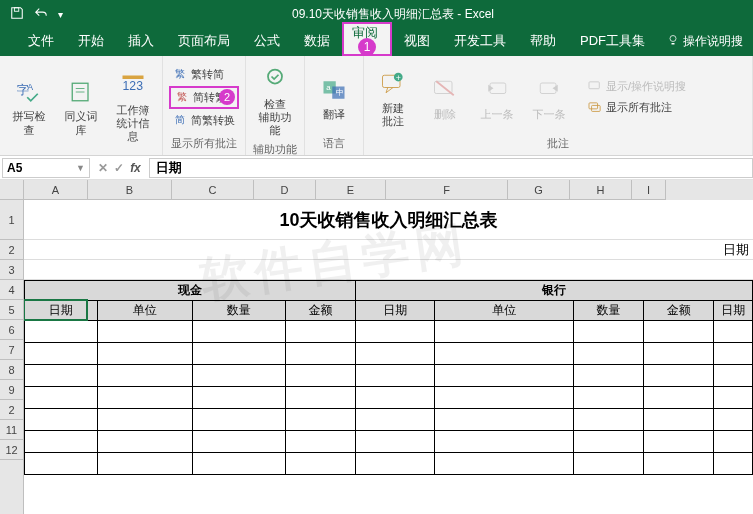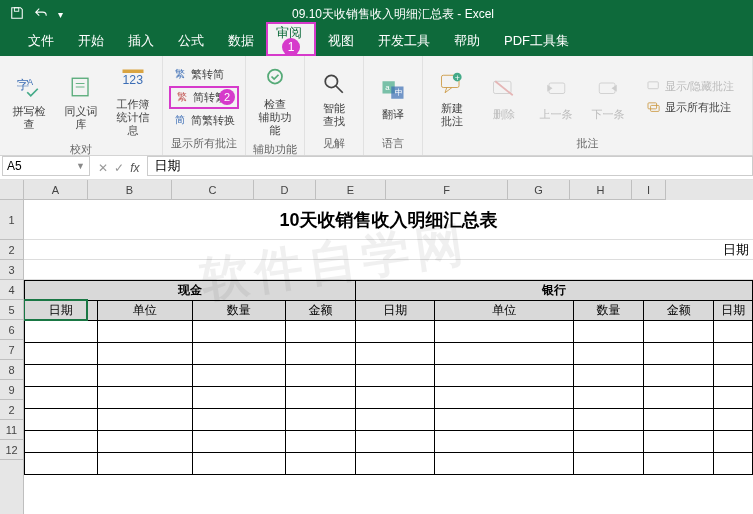"页面布局" div.tab { html: none -> <div>页面布局</div> }
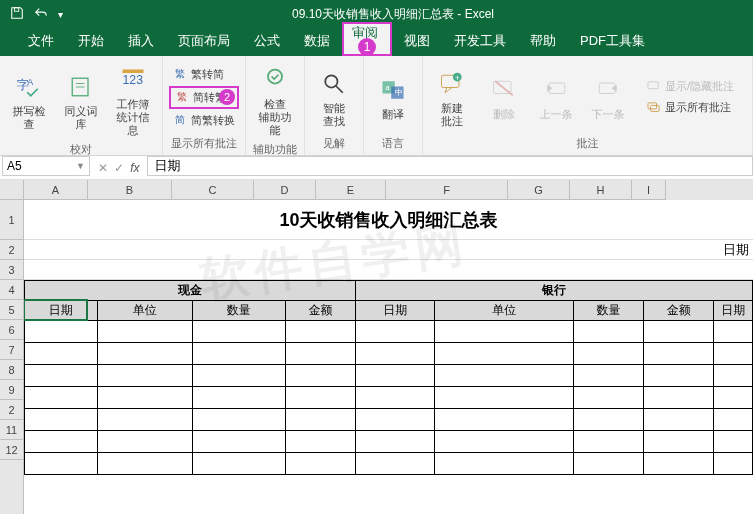"操作说明搜" div.tab-help { html: none -> <div> <span><svg> <circle></circle> <path></path> </svg></span> <span>操作说明搜</span> </div> }
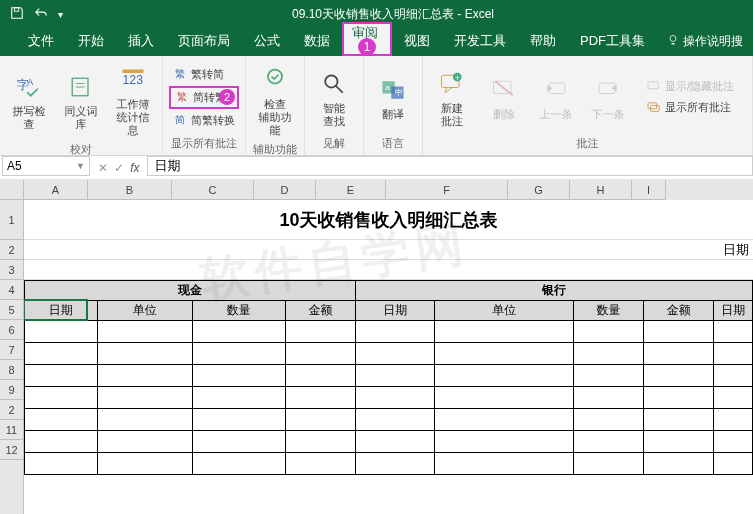"显示/隐藏批注" span { text: /隐藏批注 -> /操作说明搜 }
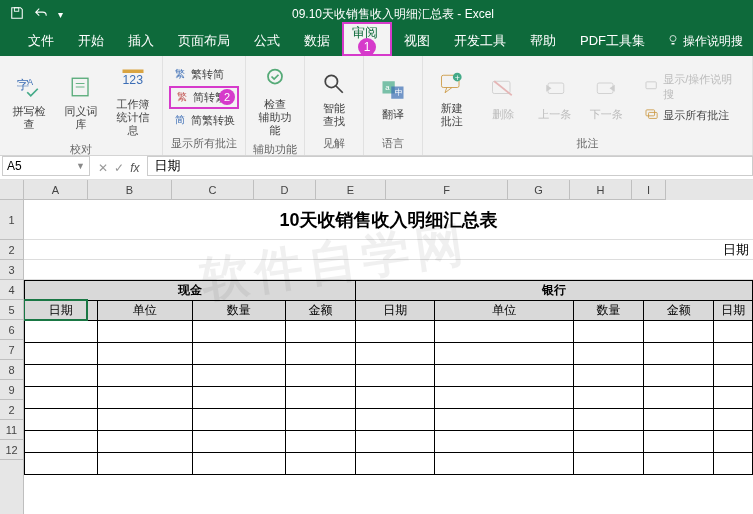"智能" div.group { html: <div> <div> <div> <div> <svg> <circle></circle> <line></line> </svg> </div> <div>智能 查找</div> </div> </div> <div>见解</div> </div> -> none }
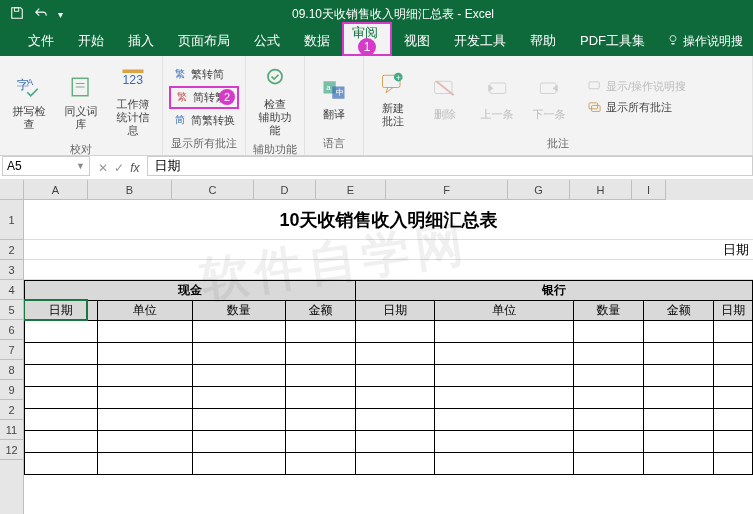"校对" div.group-label { html: <div>校对</div> -> none }
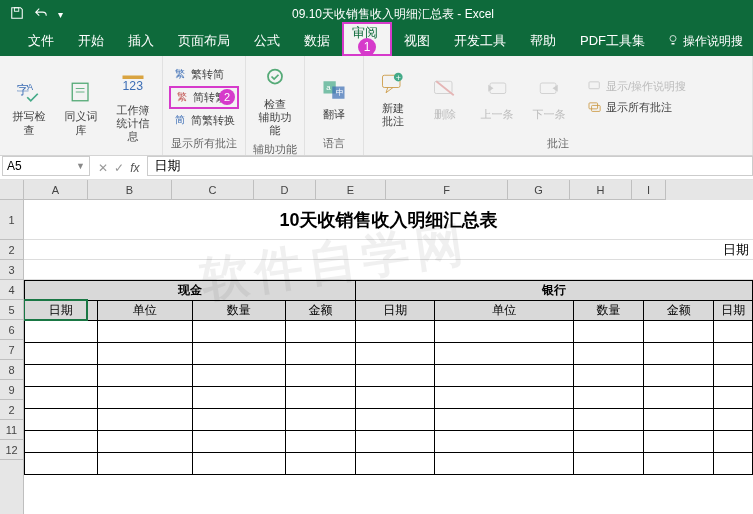"A5" .namebox-row { align-items: none -> center; font-weight: none -> bold }
